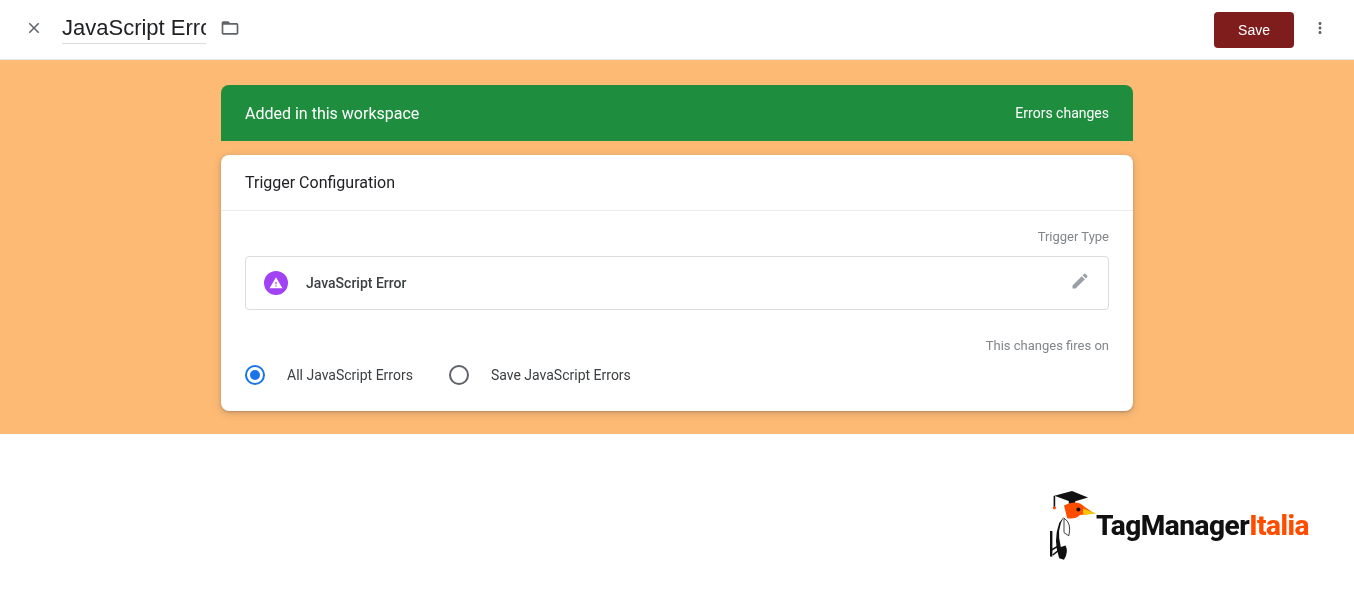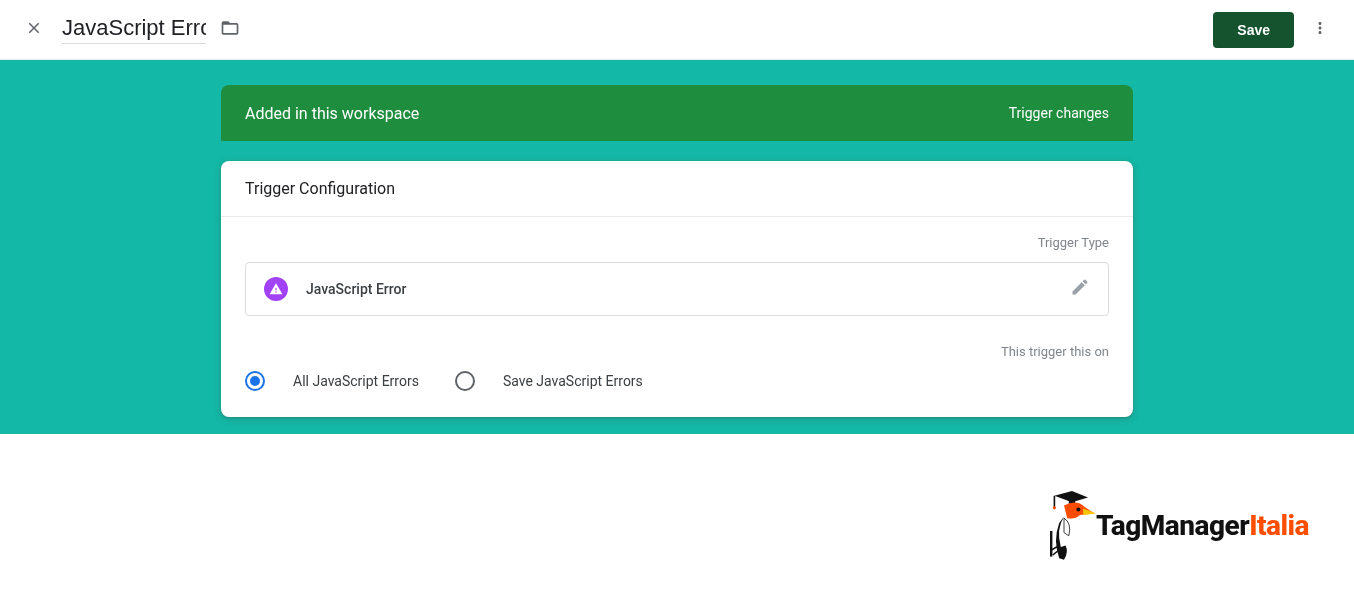"Save" .save-btn { background: #14532d -> #7f1d1d; font-weight: 700 -> 400 }
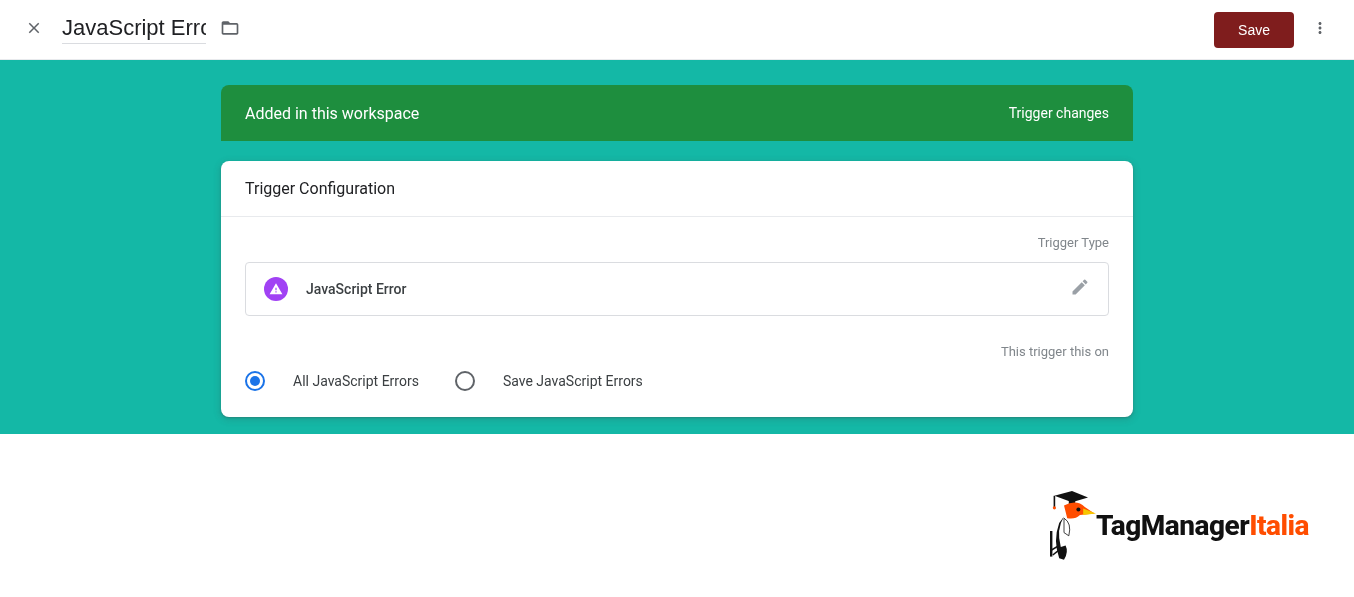"Added in this workspace" .canvas { background: #14b8a6 -> #fdba74 }
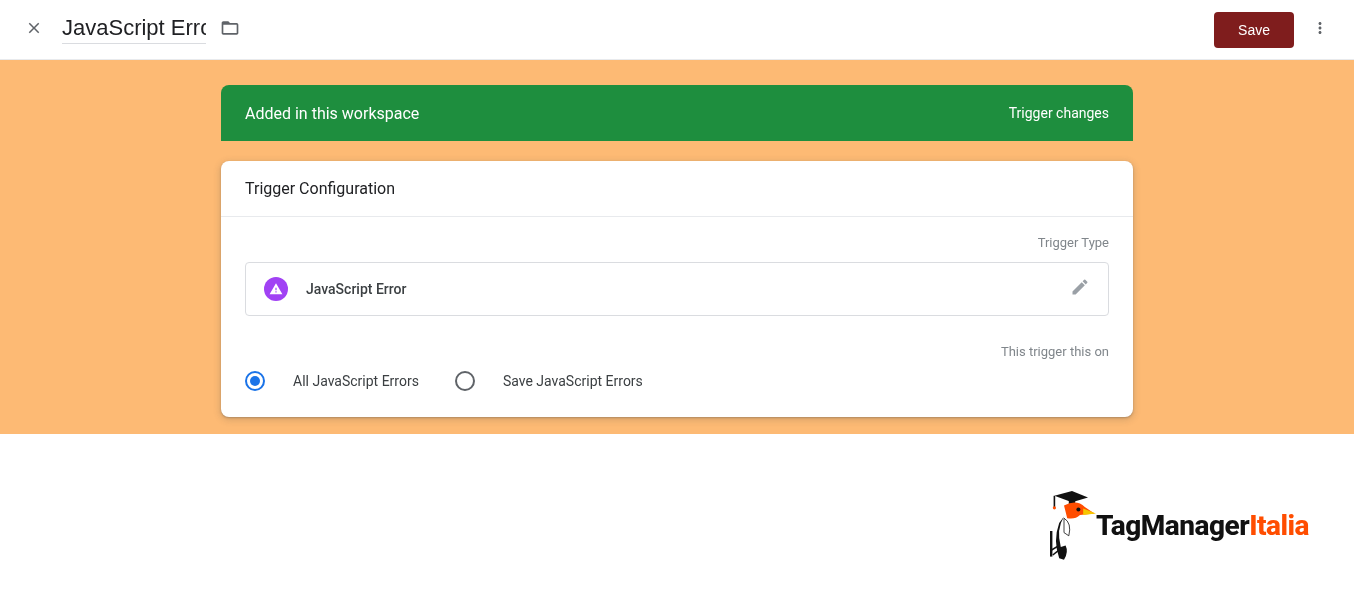"Trigger changes" span.banner-action { text: Trigger -> Errors }
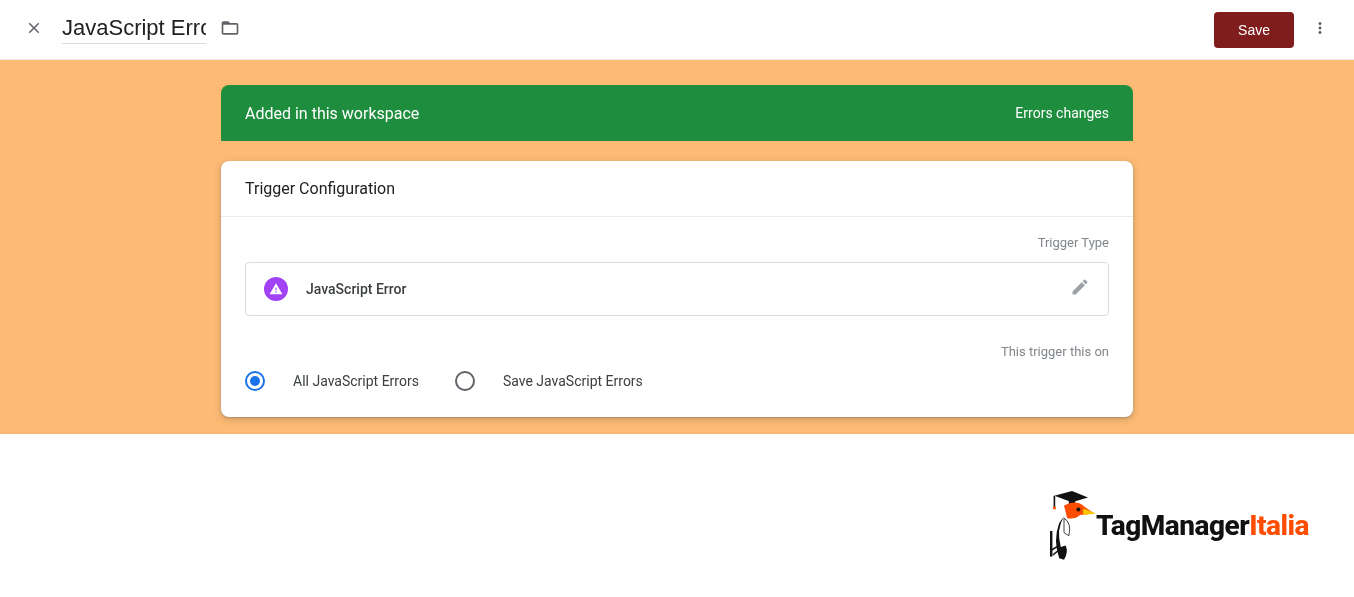"Trigger Configuration" .panel { margin-top: 20px -> 14px }
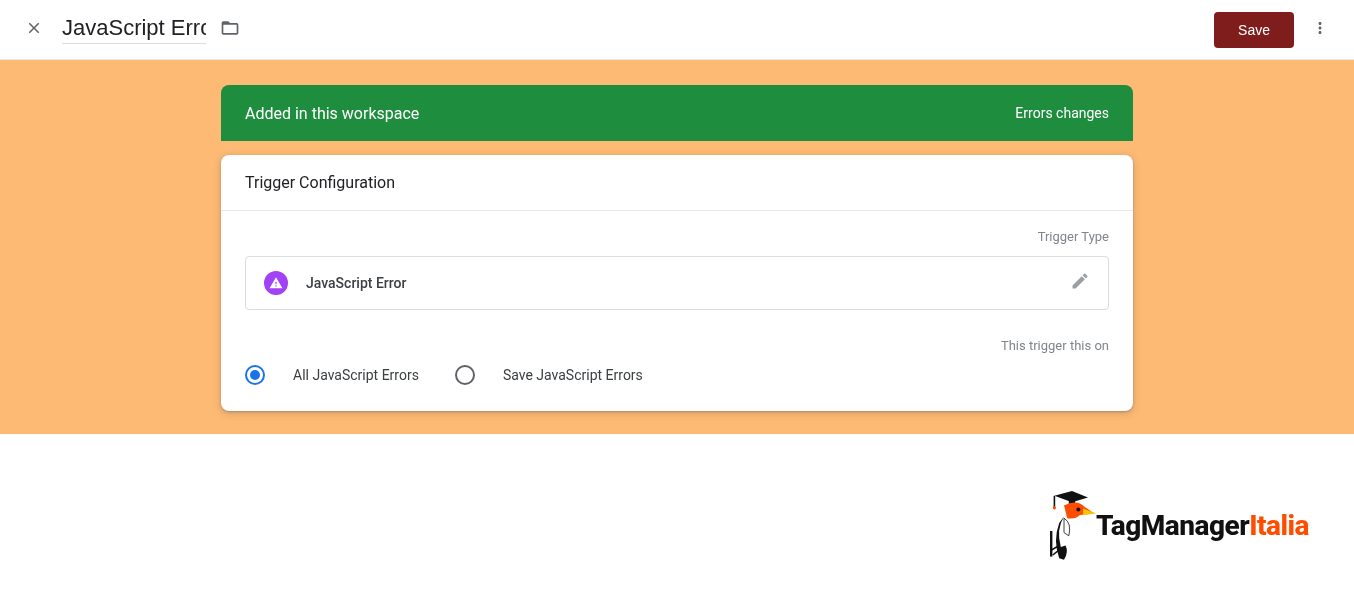"This trigger this on" div.subtitle { text: trigger this -> changes fires }
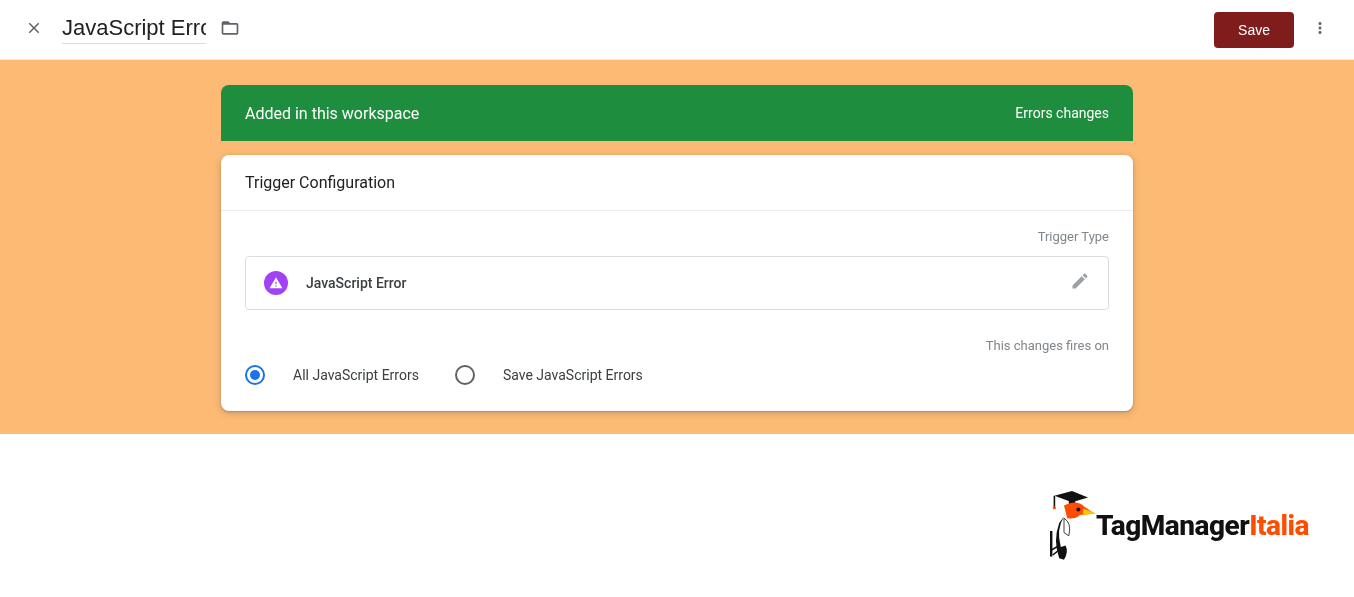"All JavaScript Errors" .radio-item { gap: 28px -> 22px }
